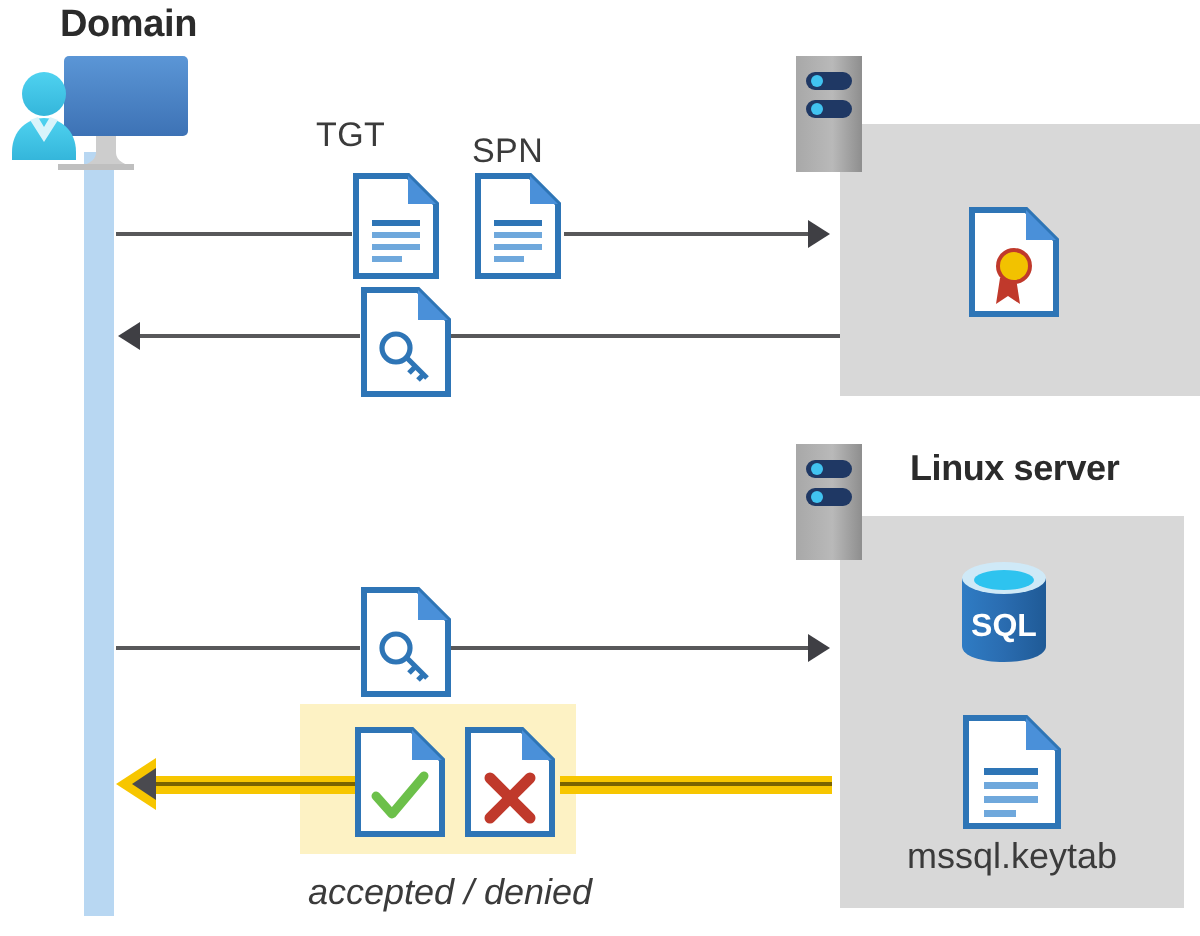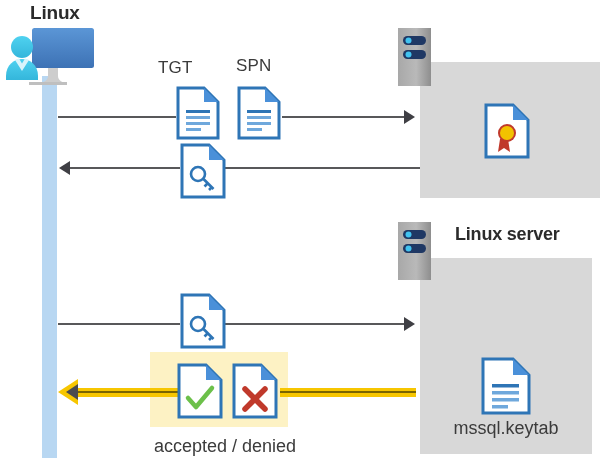"Linux" div.title { text: Linux -> Domain }
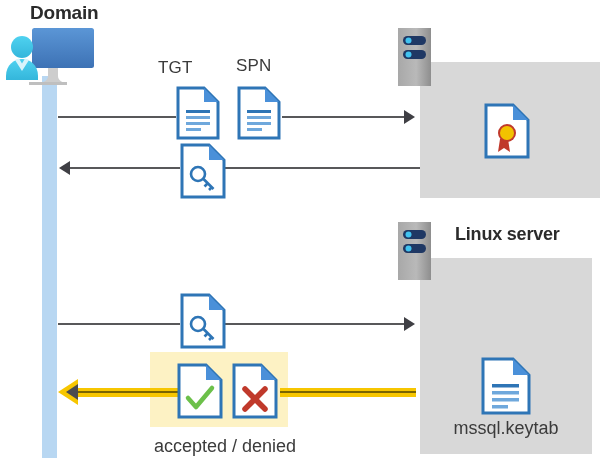"SPN" #spn-label { top: 56px -> 66px }
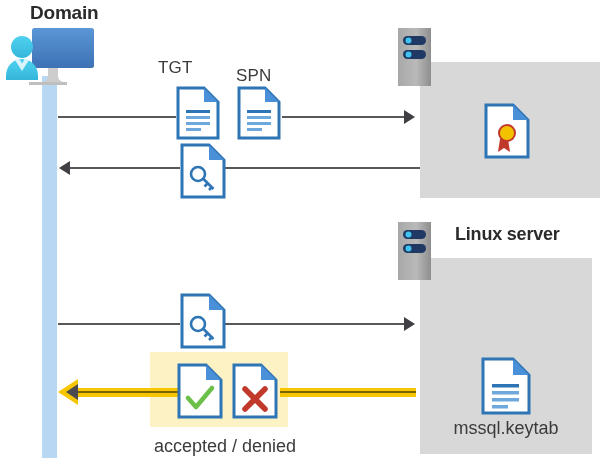"SQL" div { html: none -> <div> <svg> <defs> <linearGradient> <stop></stop> <stop></stop> <stop></stop> </linearGradient> </defs> <path></path> <ellipse></ellipse> <ellipse></ellipse> <text>SQL</text> </svg> </div> }
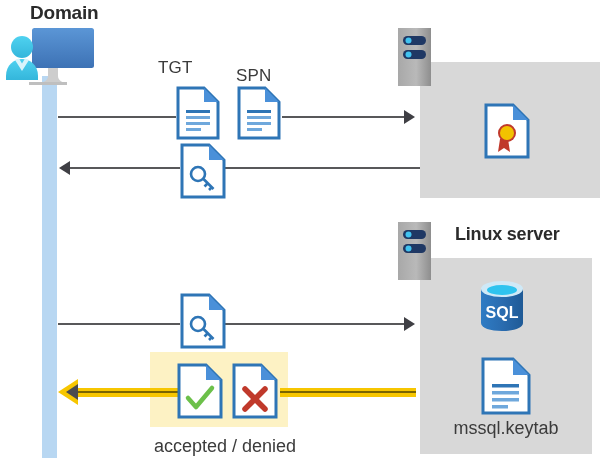"accepted / denied" #verdict-caption { font-style: none -> italic }
